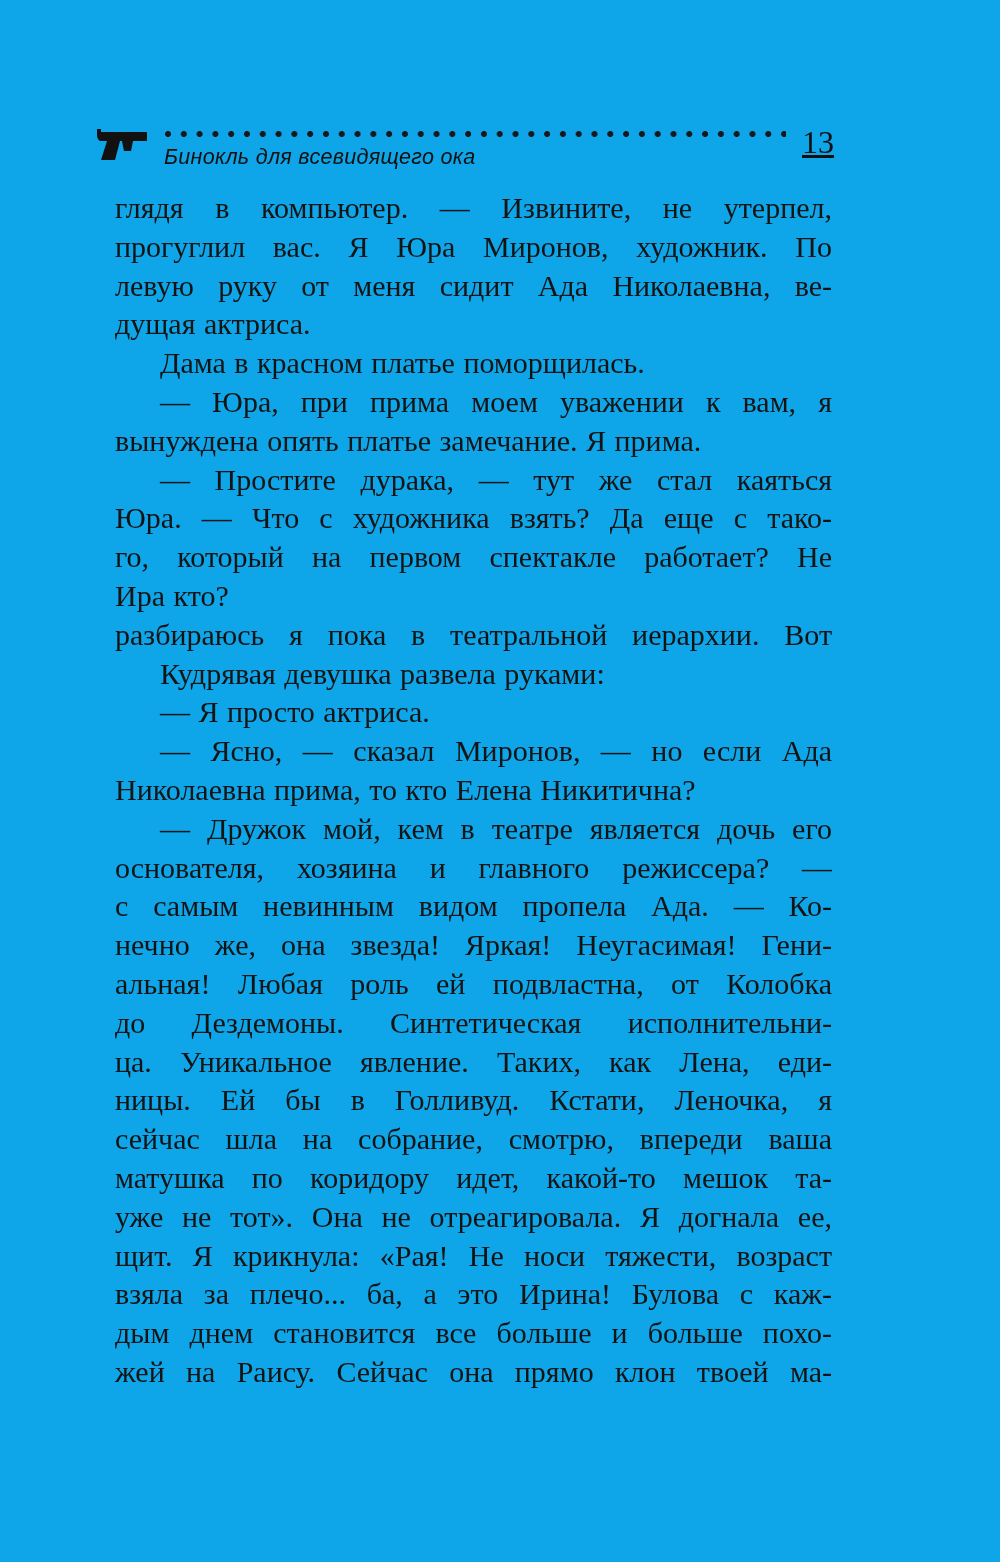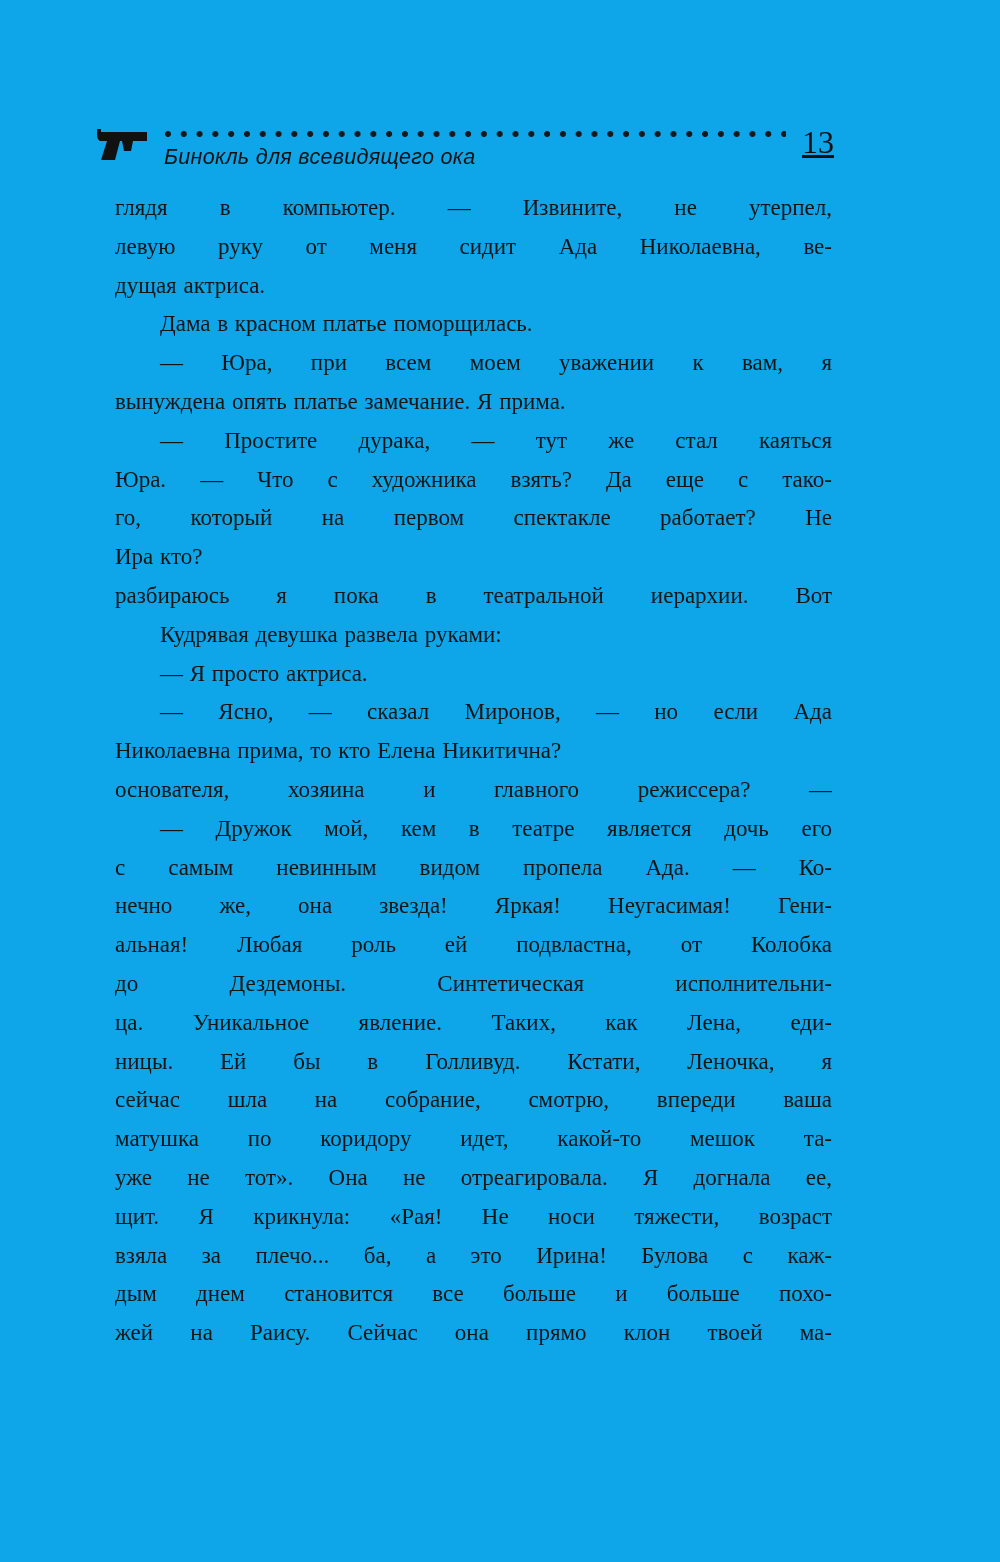"глядя в компьютер. — Извините," .text-block { font-size: 23px -> 30px }
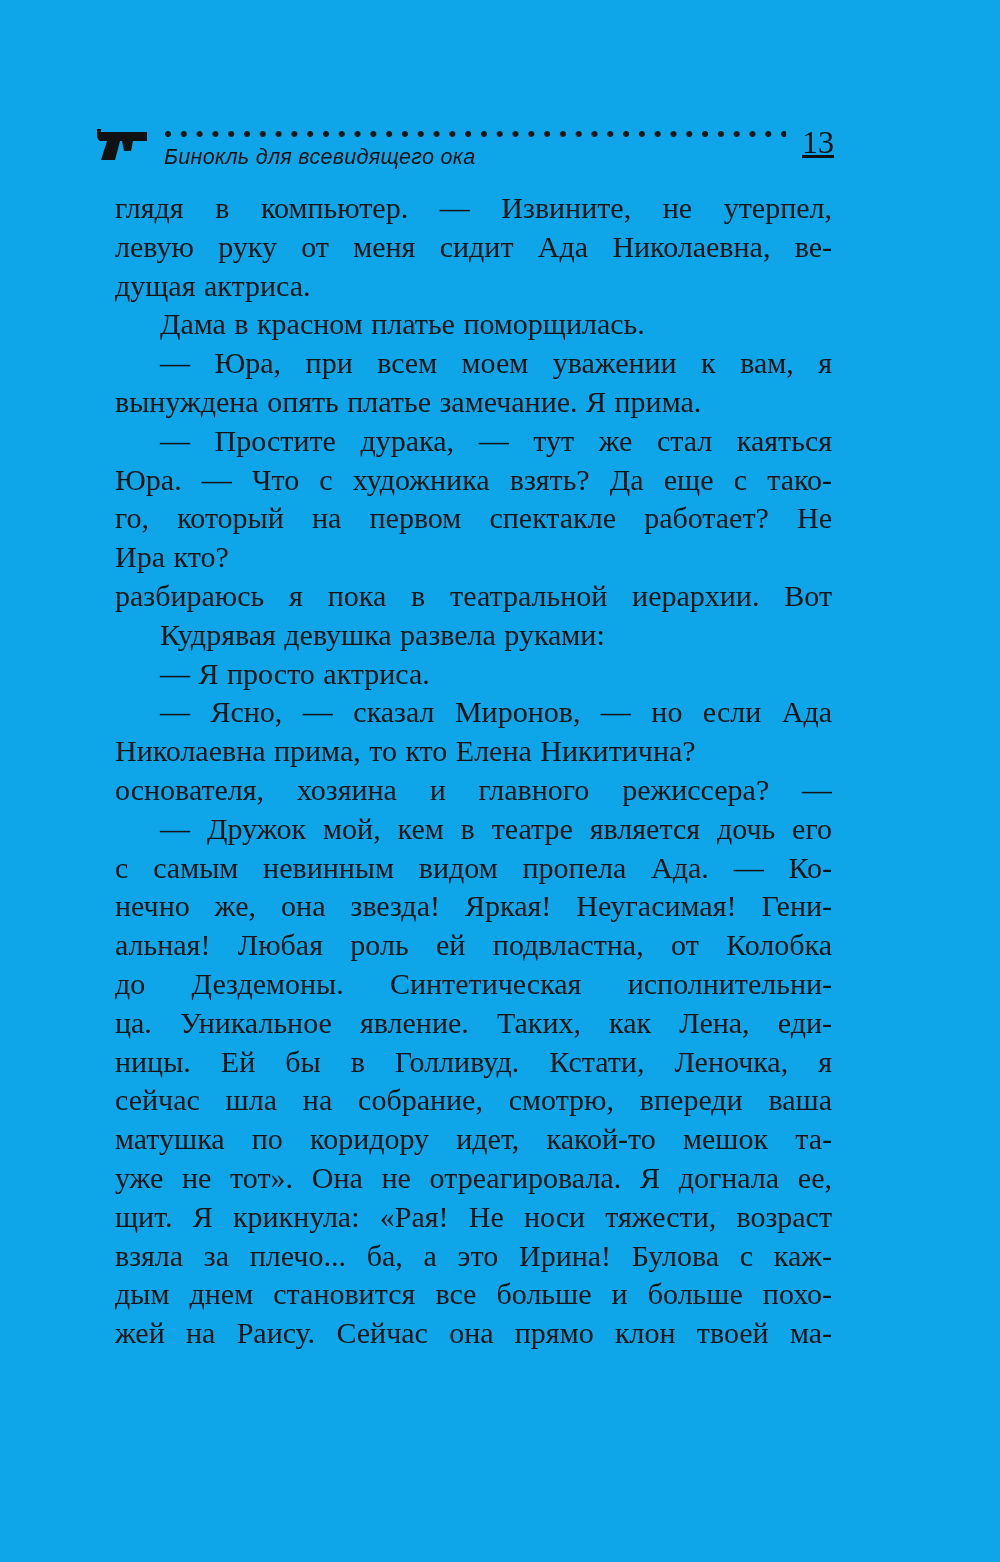"прогуглил вас. Я Юра Миронов," div.line { html: none -> <div>прогуглил вас. Я Юра Миронов, художник. По</div> }
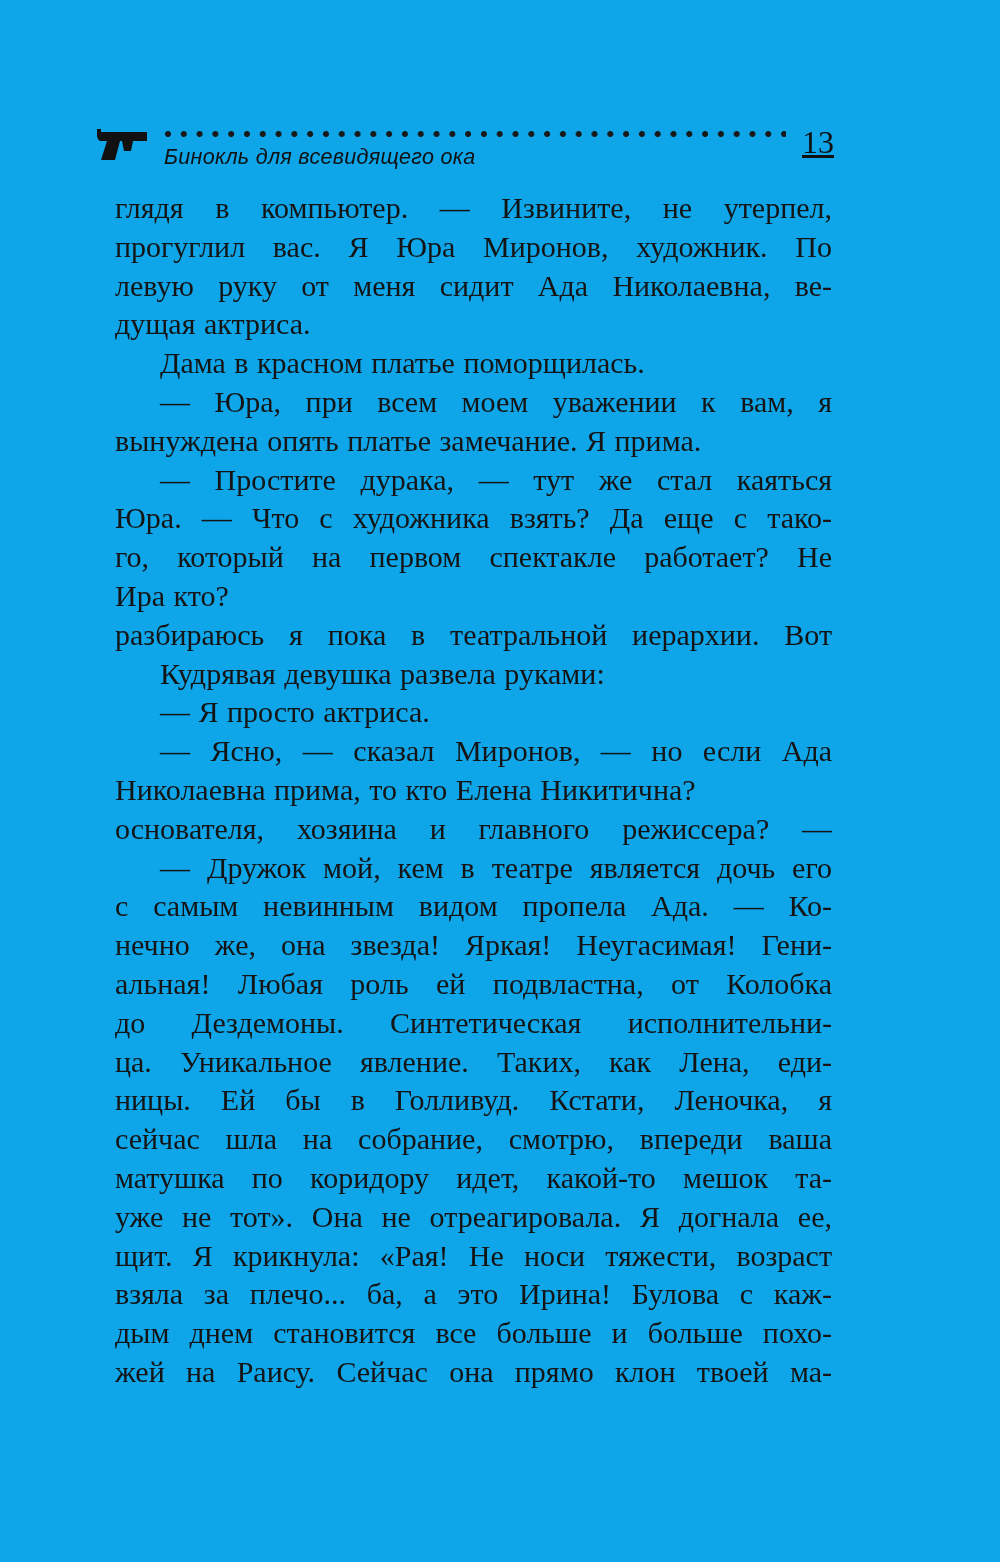"— Юра, при всем моем" div.line { text: всем -> прима }
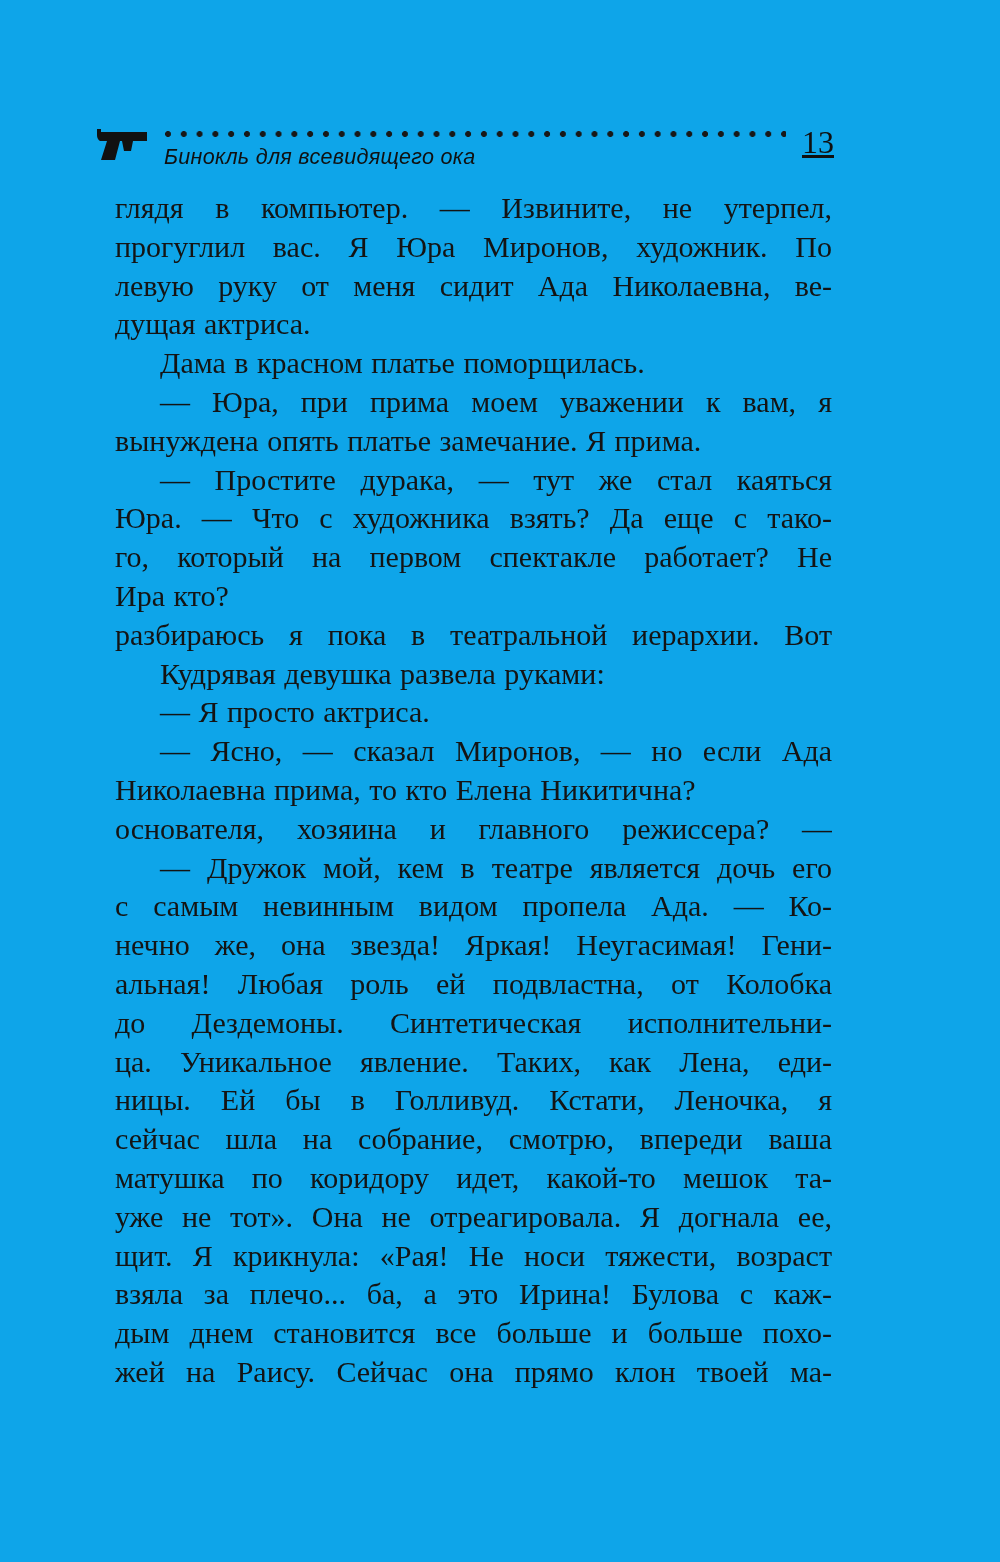"основателя, хозяина и главного" div.line { order: before "— Дружок мой, кем в" -> after "— Дружок мой, кем в" }
